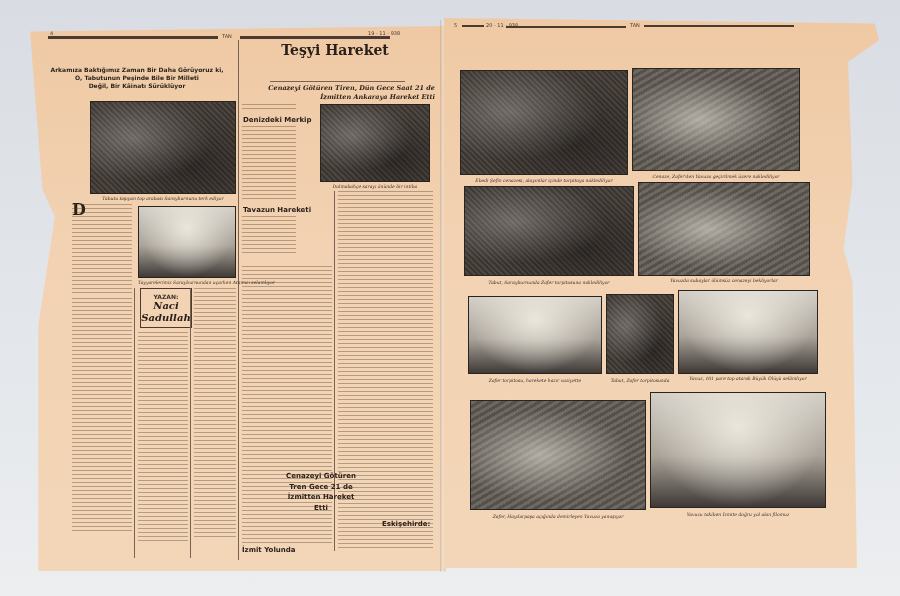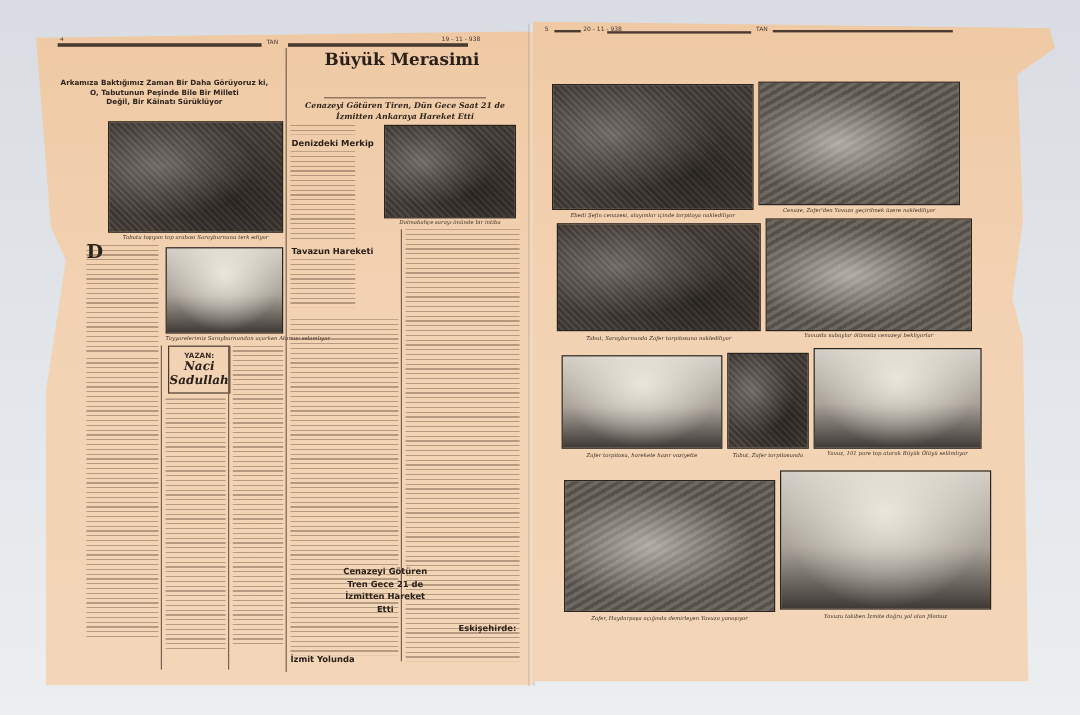"Büyük Merasimi" div { text: Büyük Merasimi -> Teşyi Hareket }
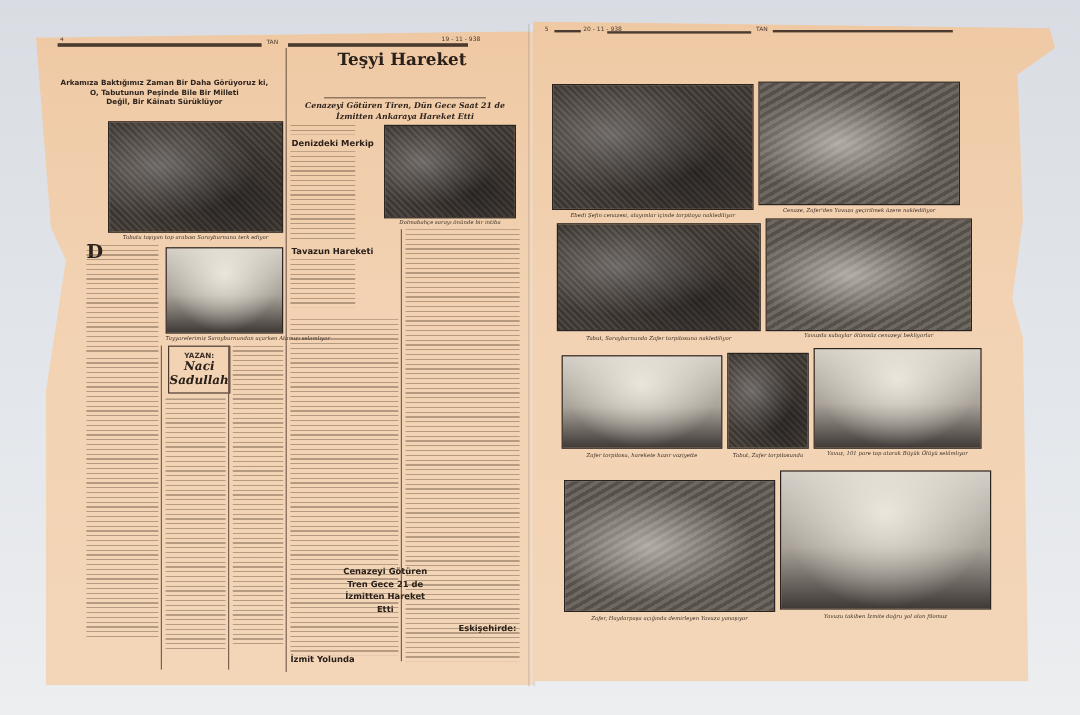"Cenazeyi Götüren Tiren, Dün Gece" .italic-sub { text-align: center -> right }
